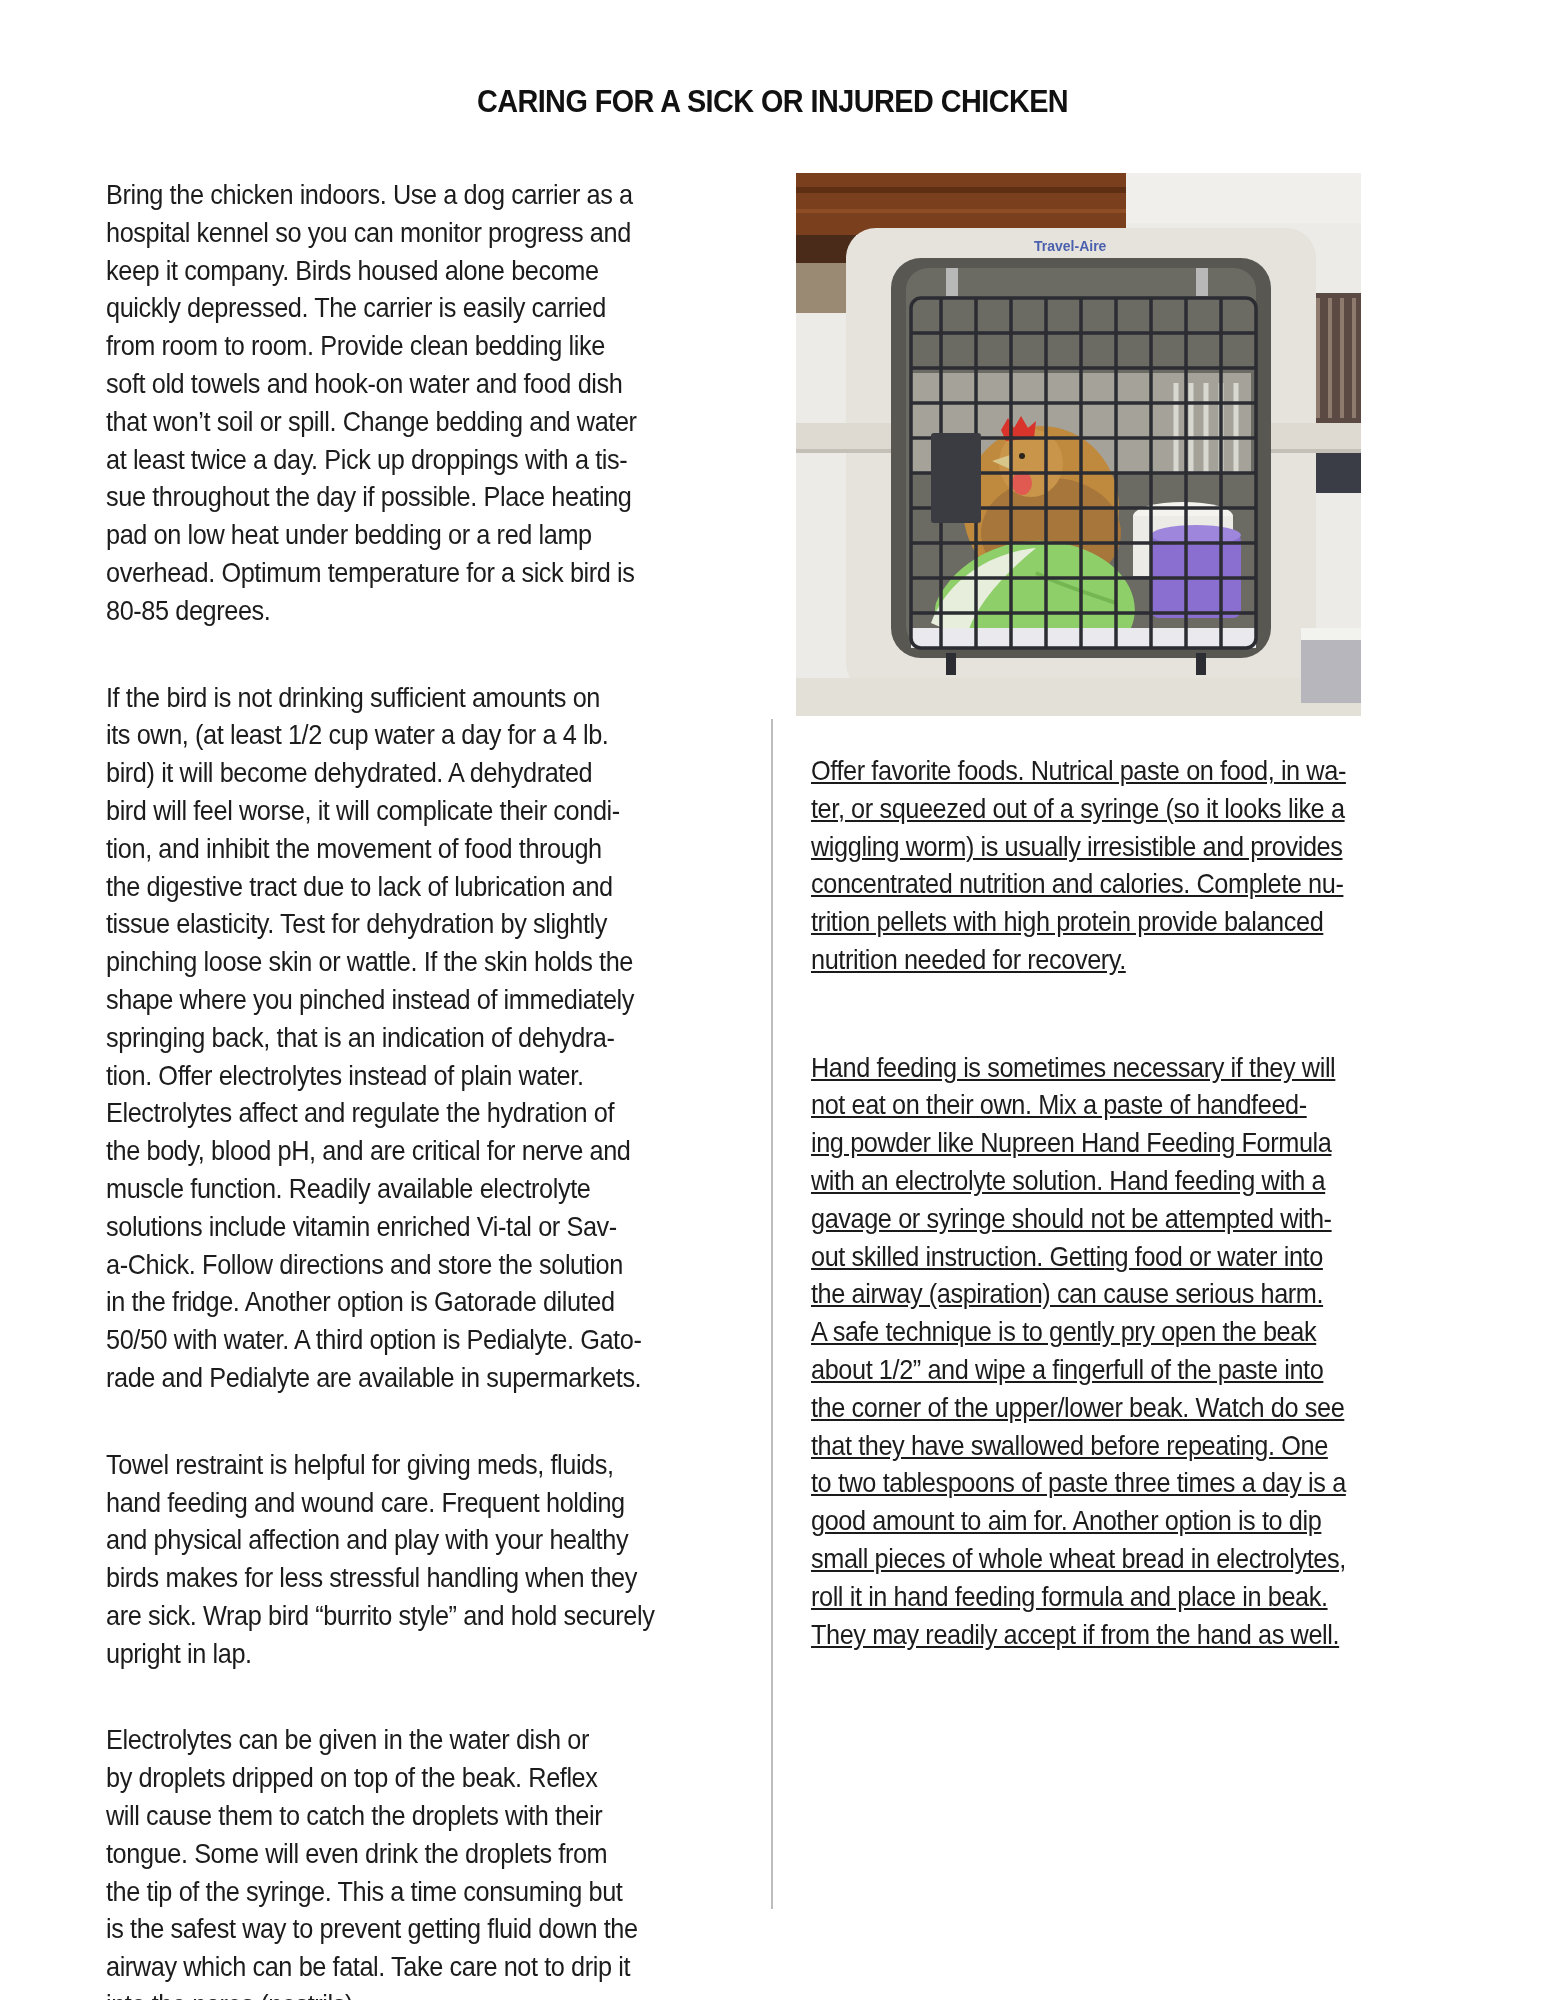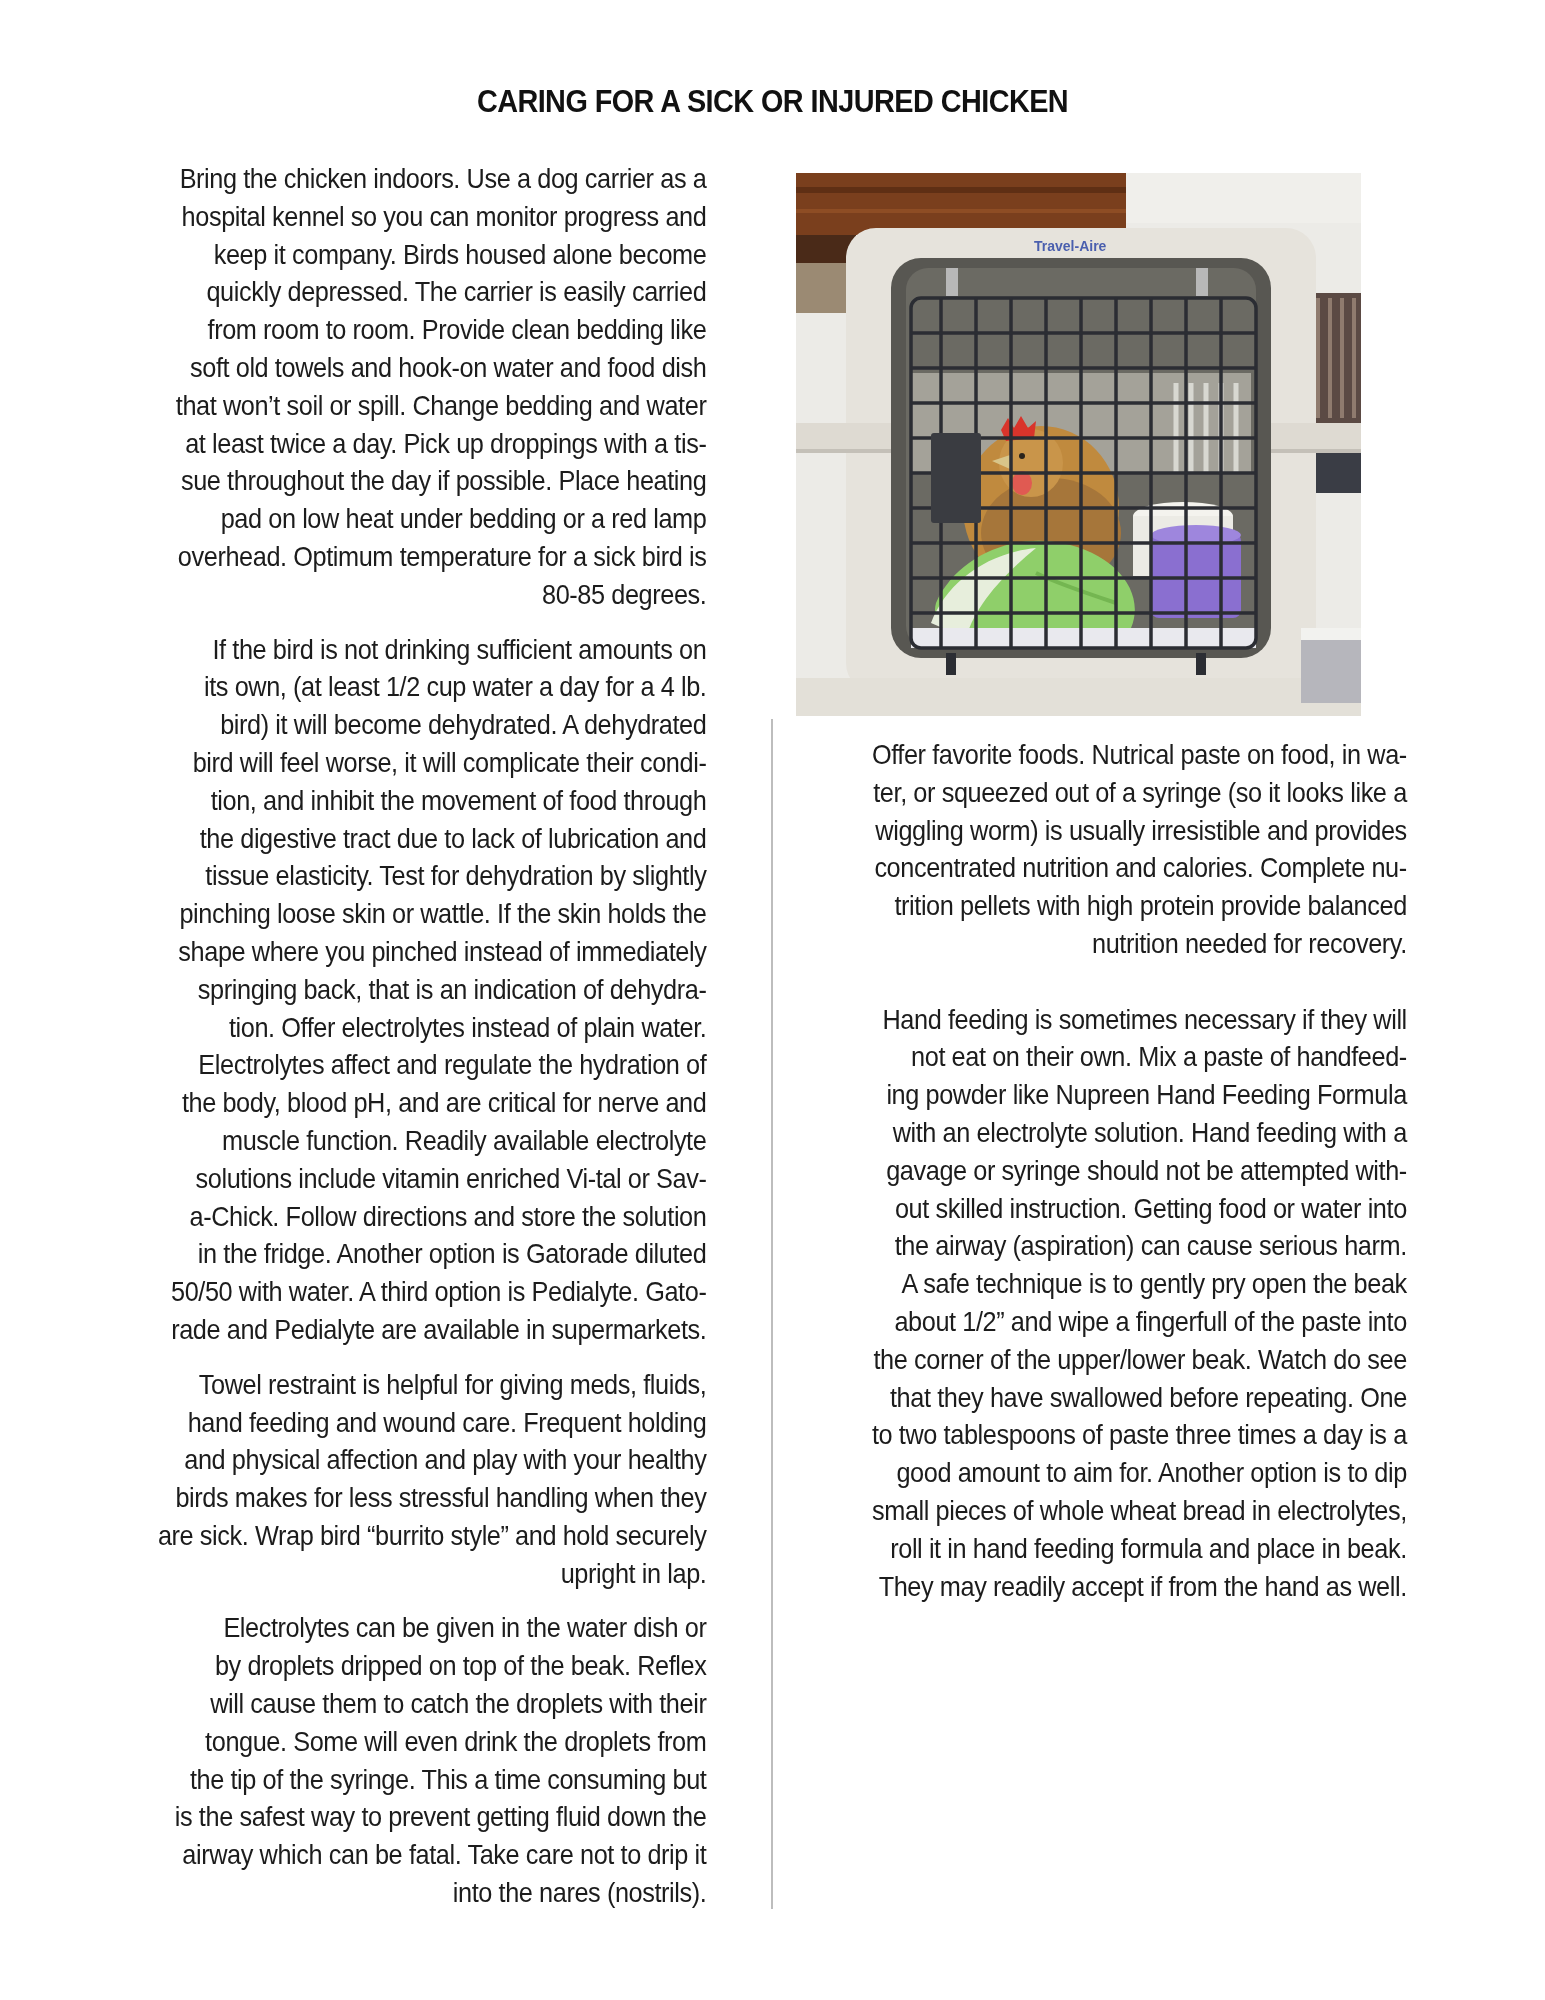"Bring the chicken indoors. Use" .para { margin: 0 -> 16px; text-align: right -> none }
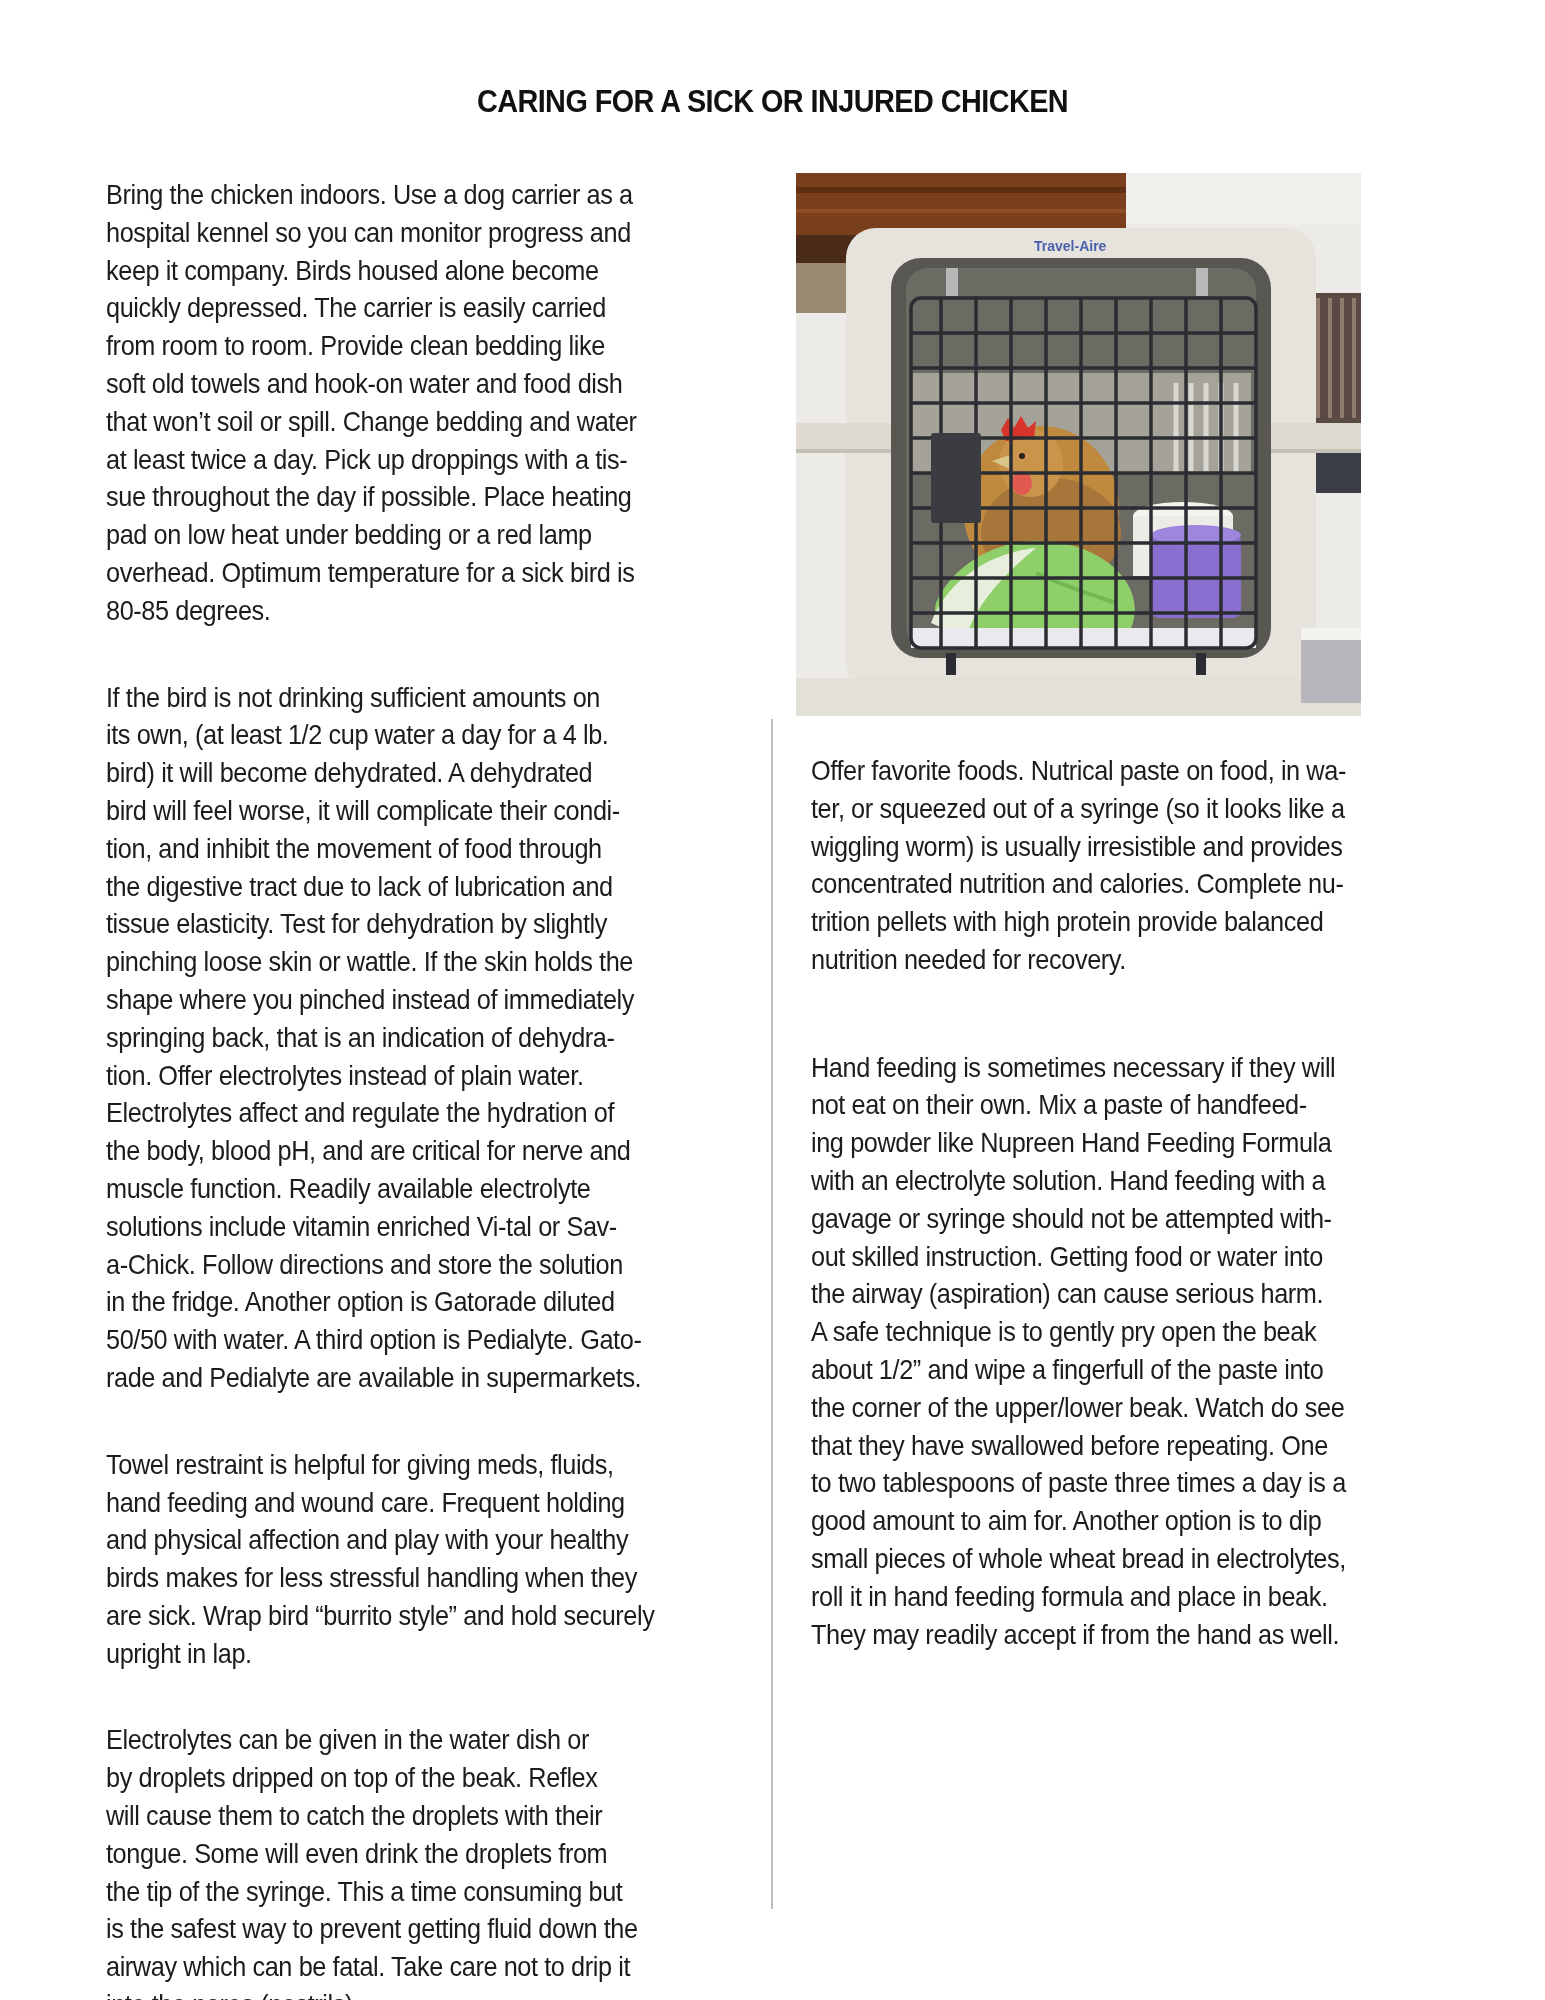"Offer favorite foods. Nutrical paste" .right-text { text-decoration: none -> underline }
